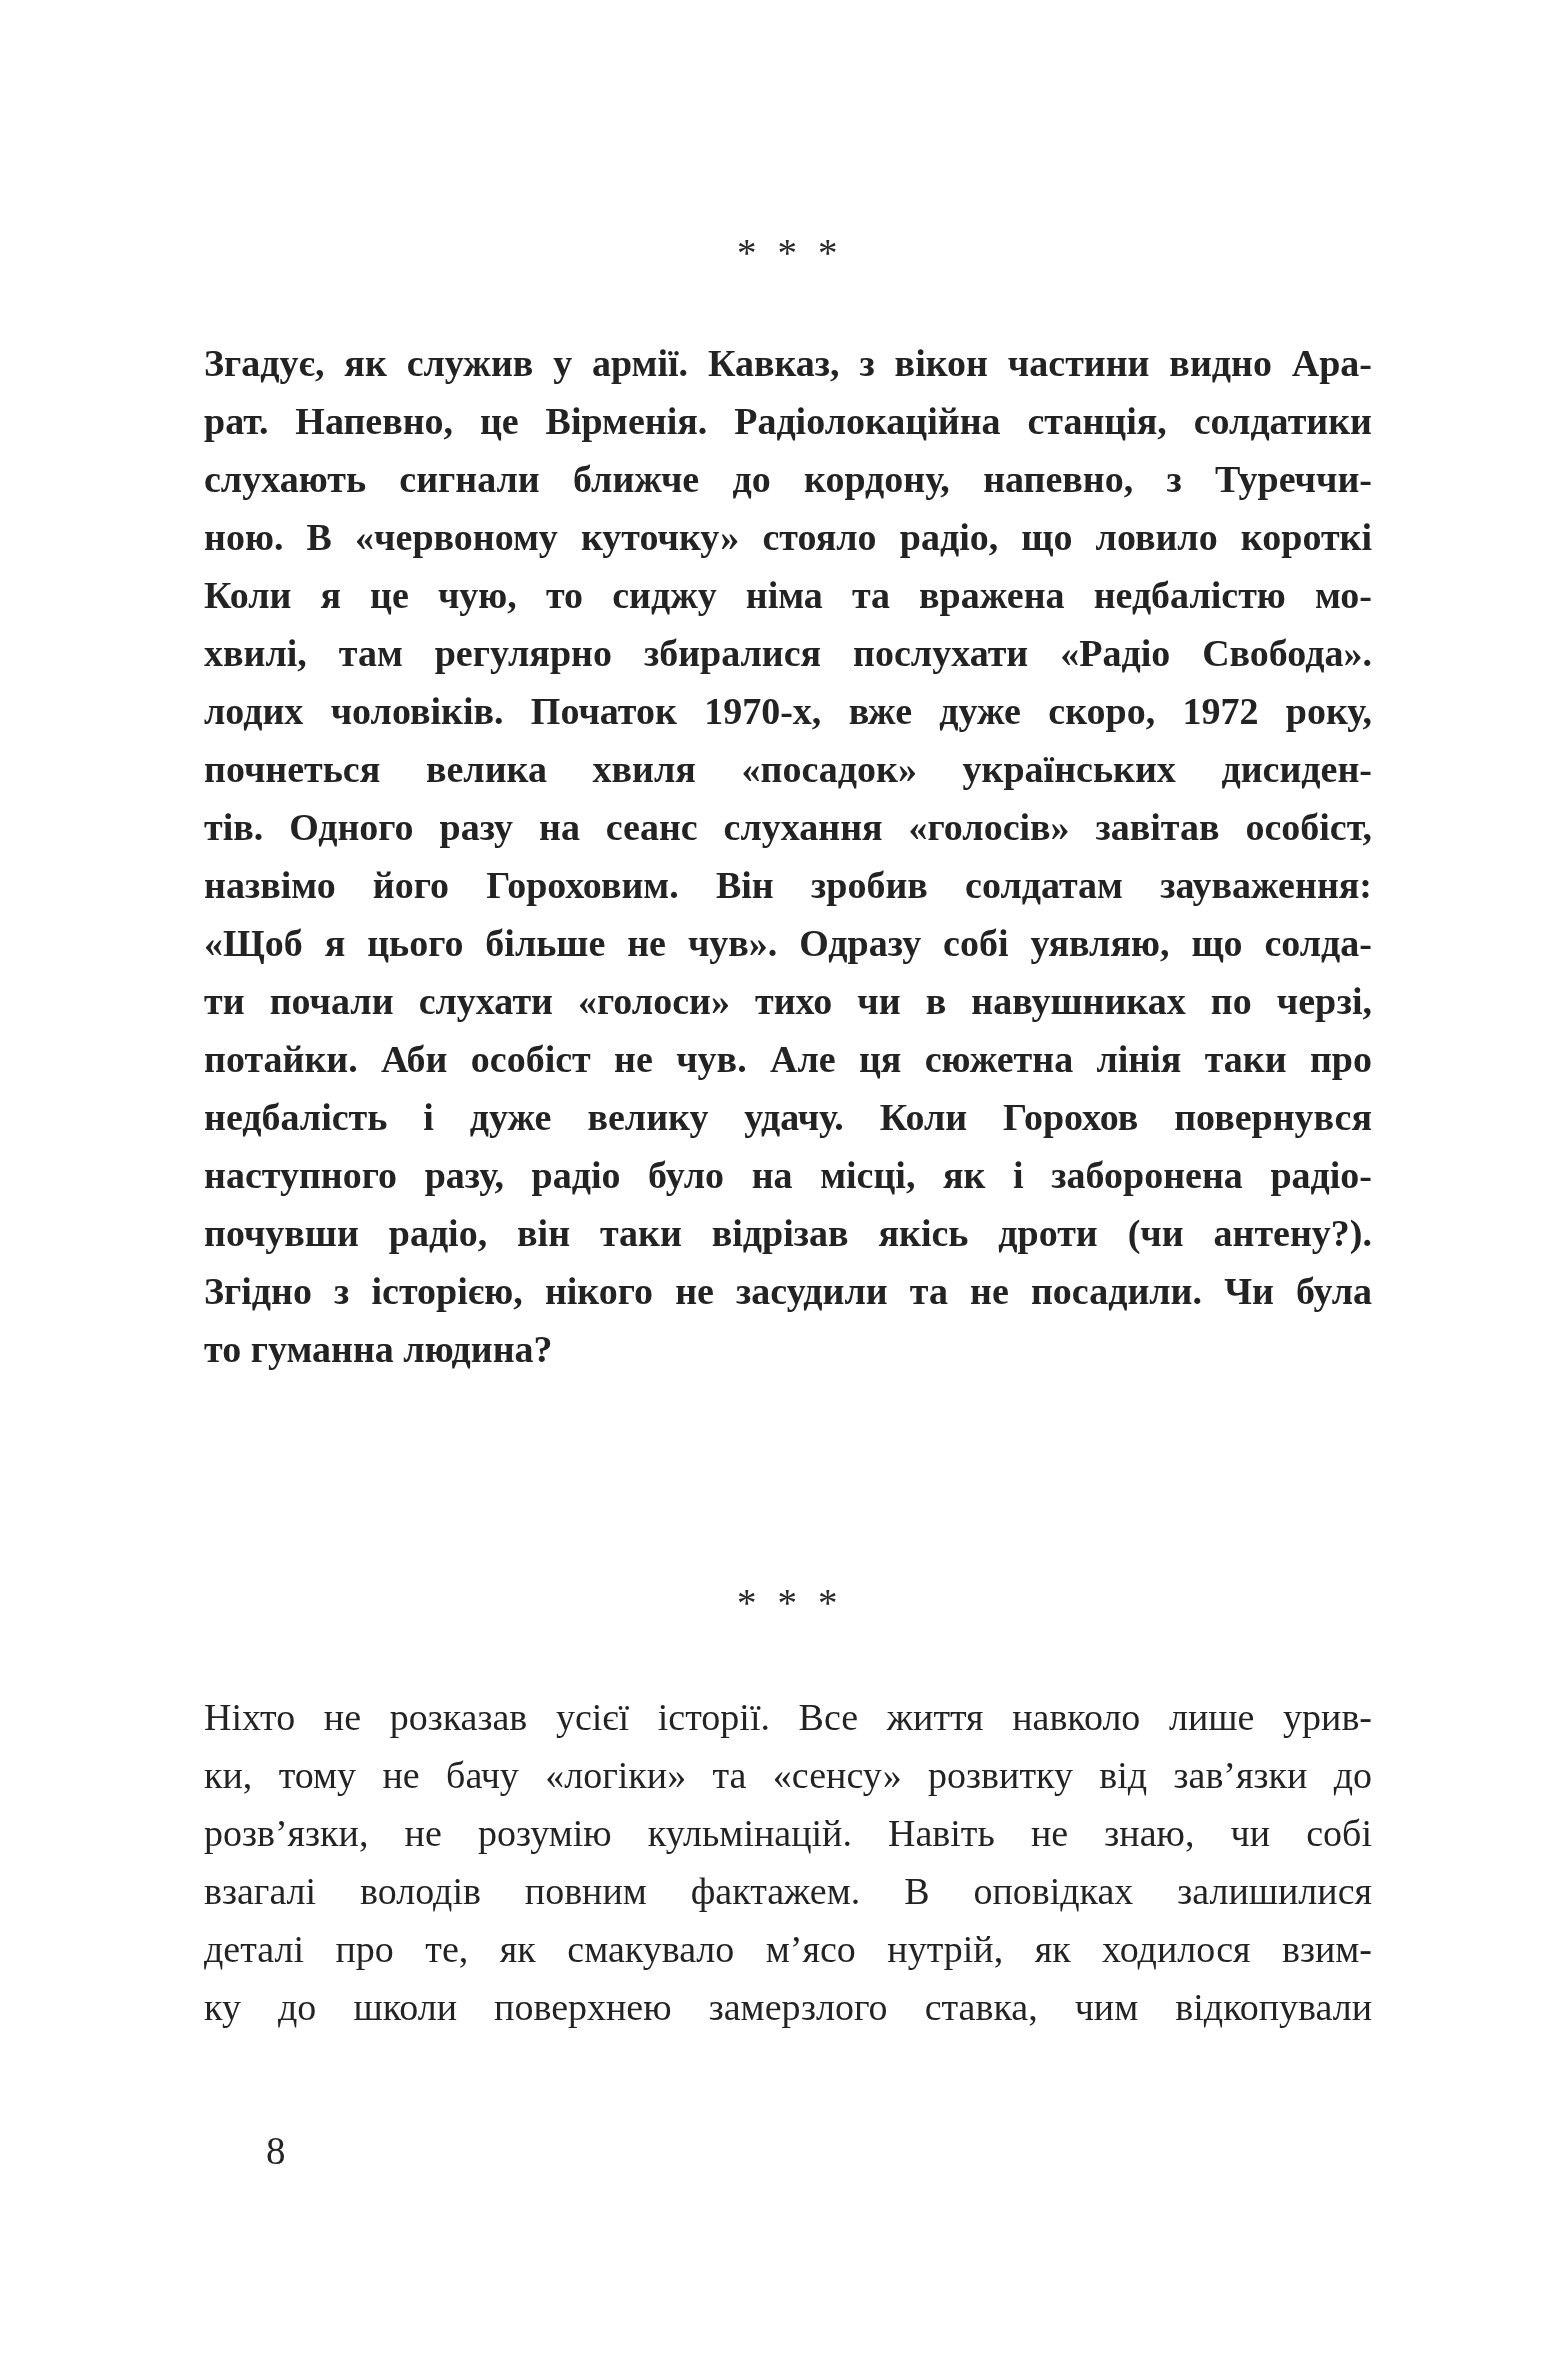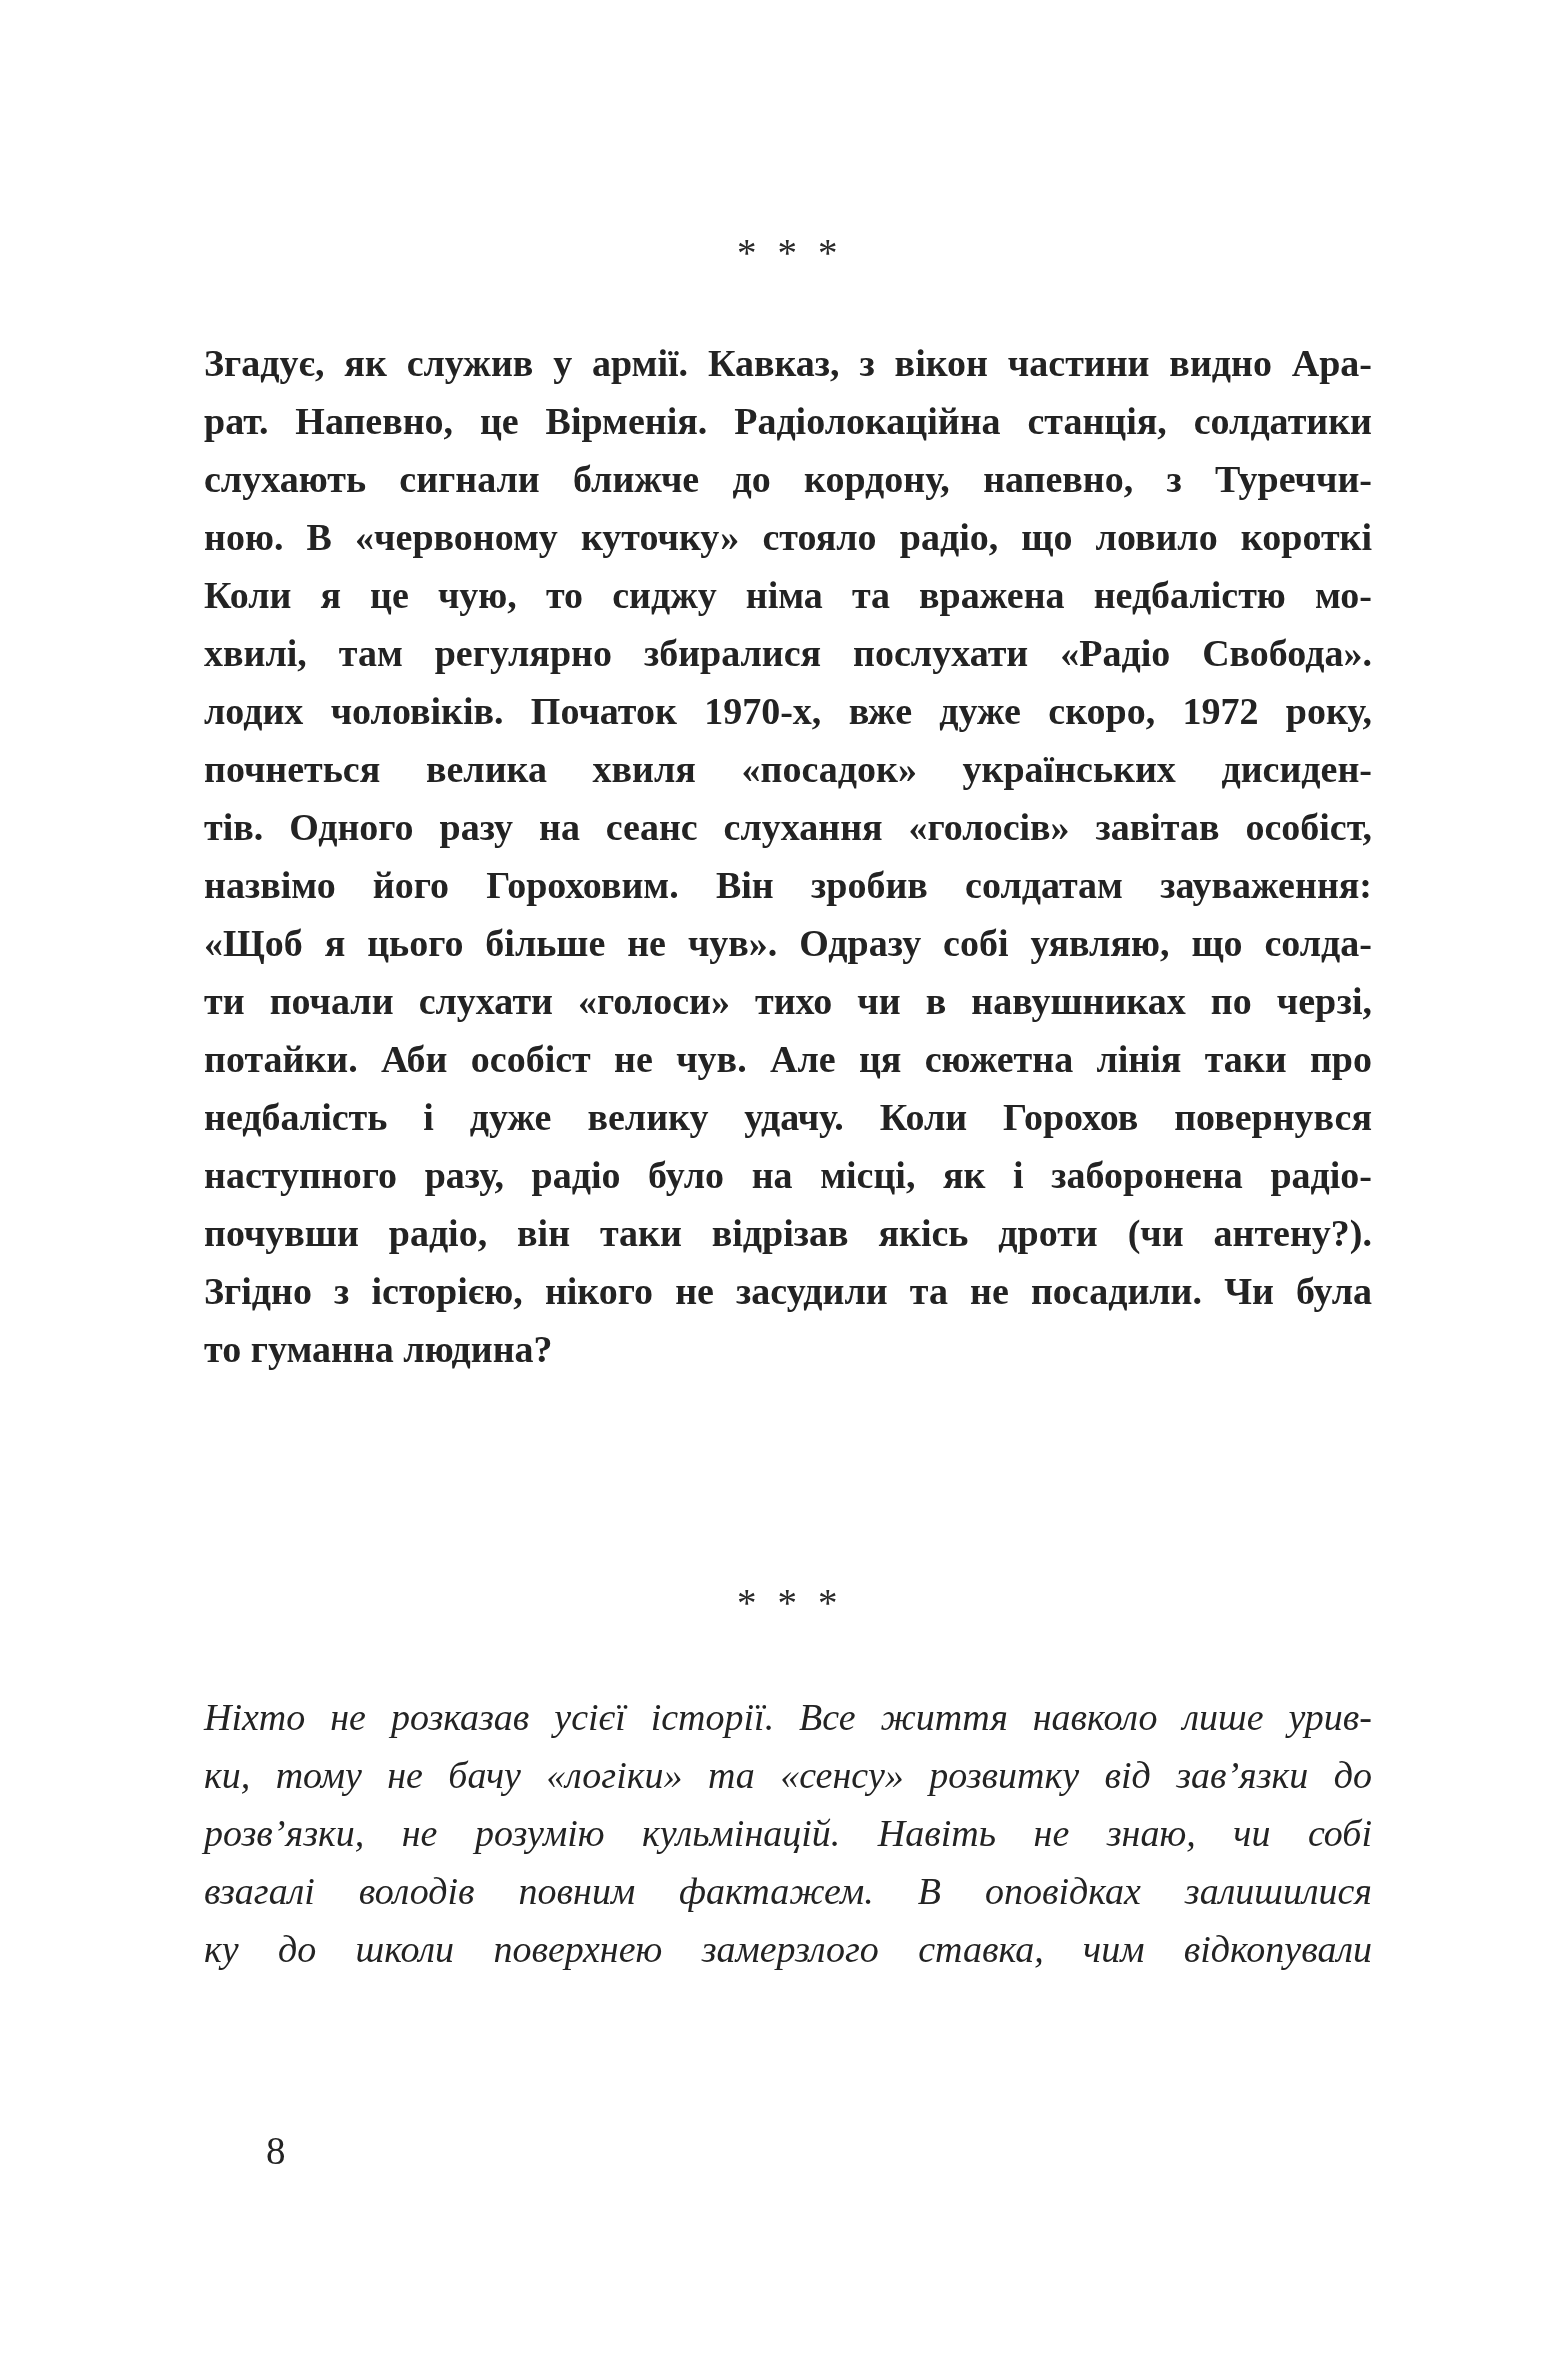"Ніхто не розказав усієї історії." #para-2 { font-style: italic -> none }
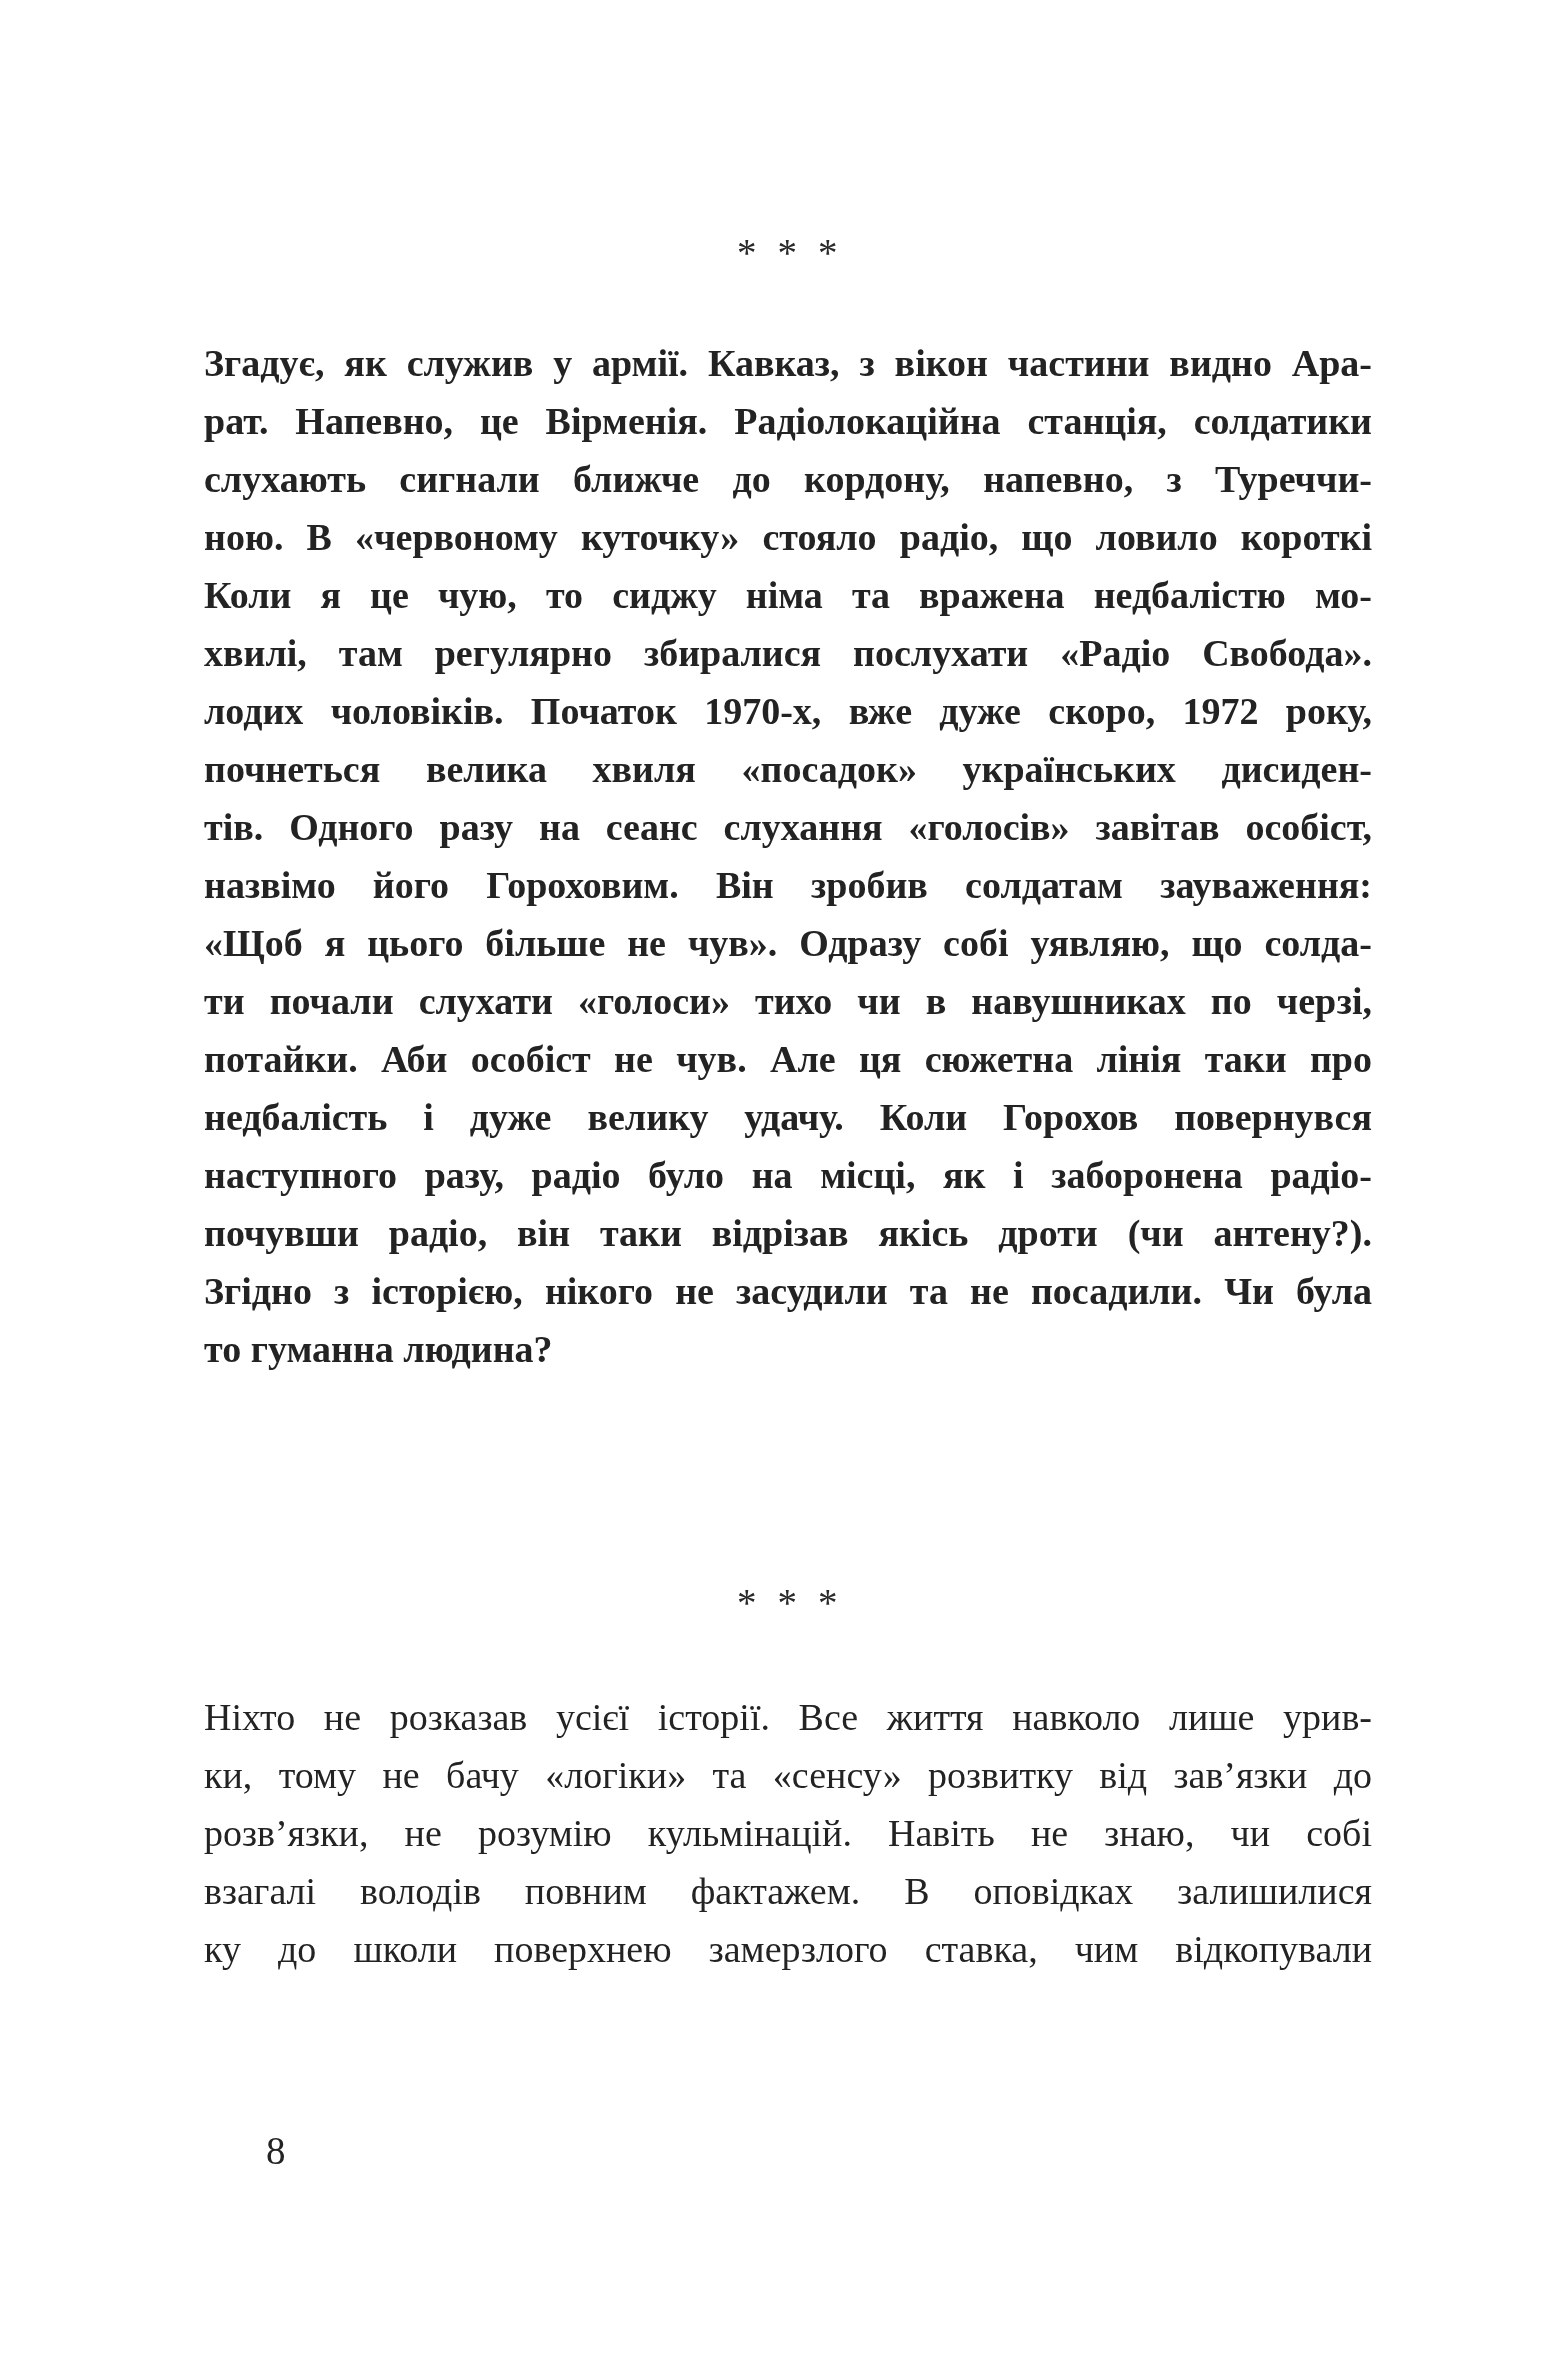"деталі про те, як смакувало" div.line { html: none -> <div>деталі про те, як смакувало м’ясо нутрій, як ходилося взим-</div> }
